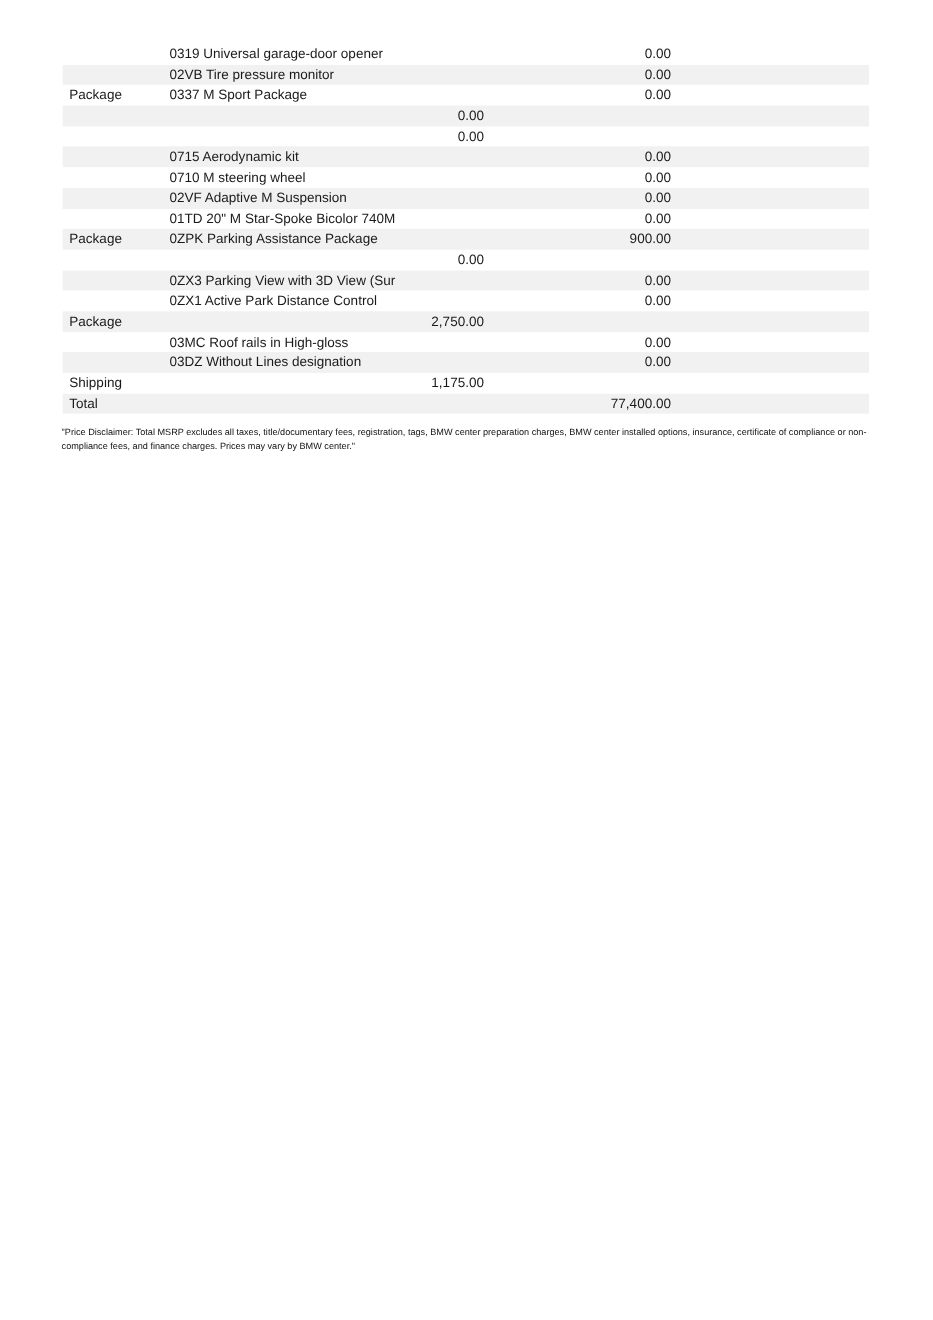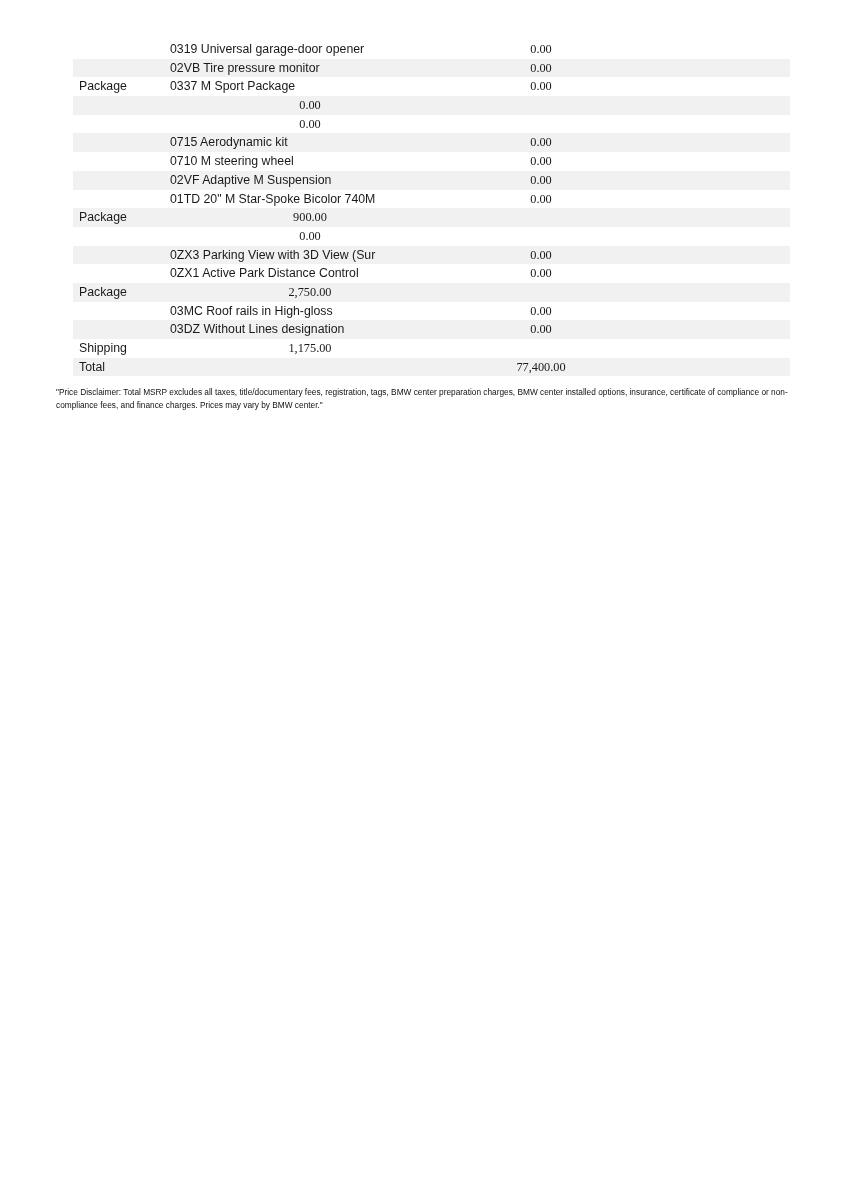"0319 Universal garage-door opener" .row { margin-left: 16px -> none }
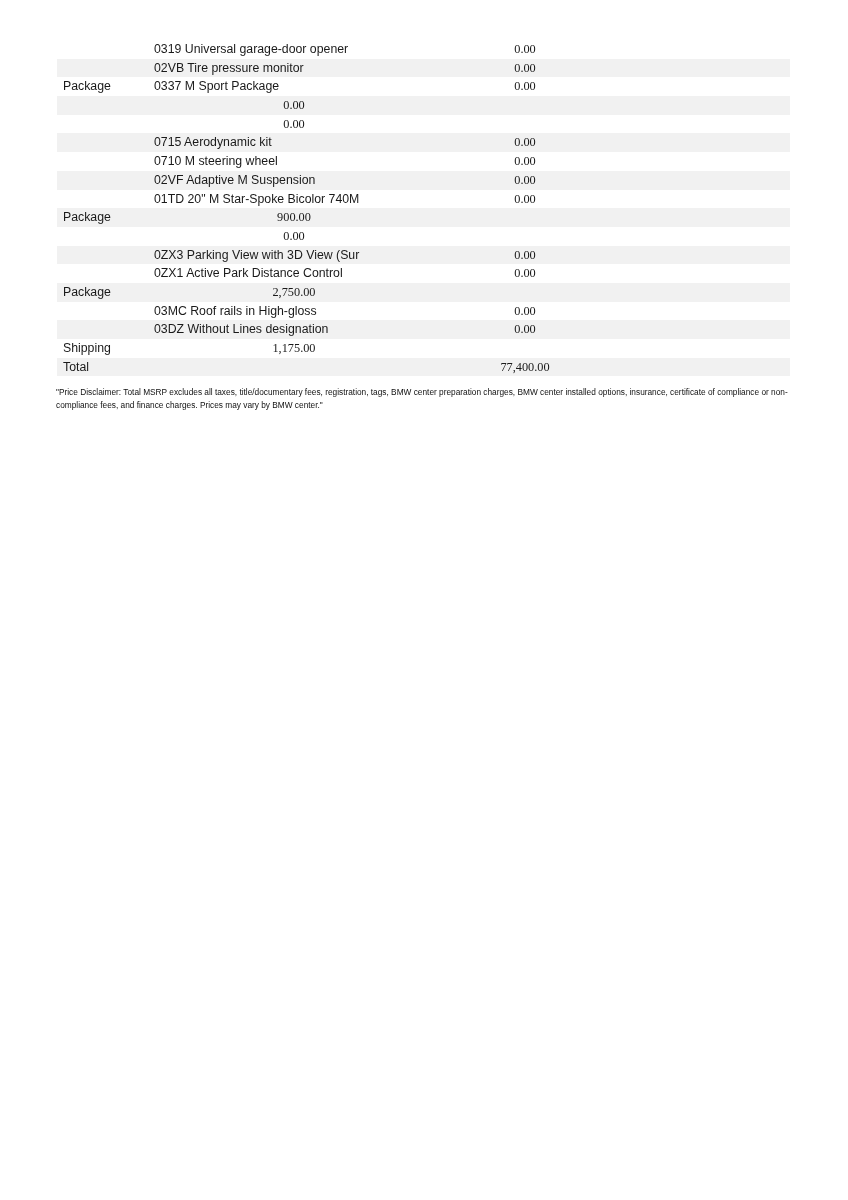"0.00" .cell.price { font-family: Liberation Serif, serif -> none; text-align: center -> right }
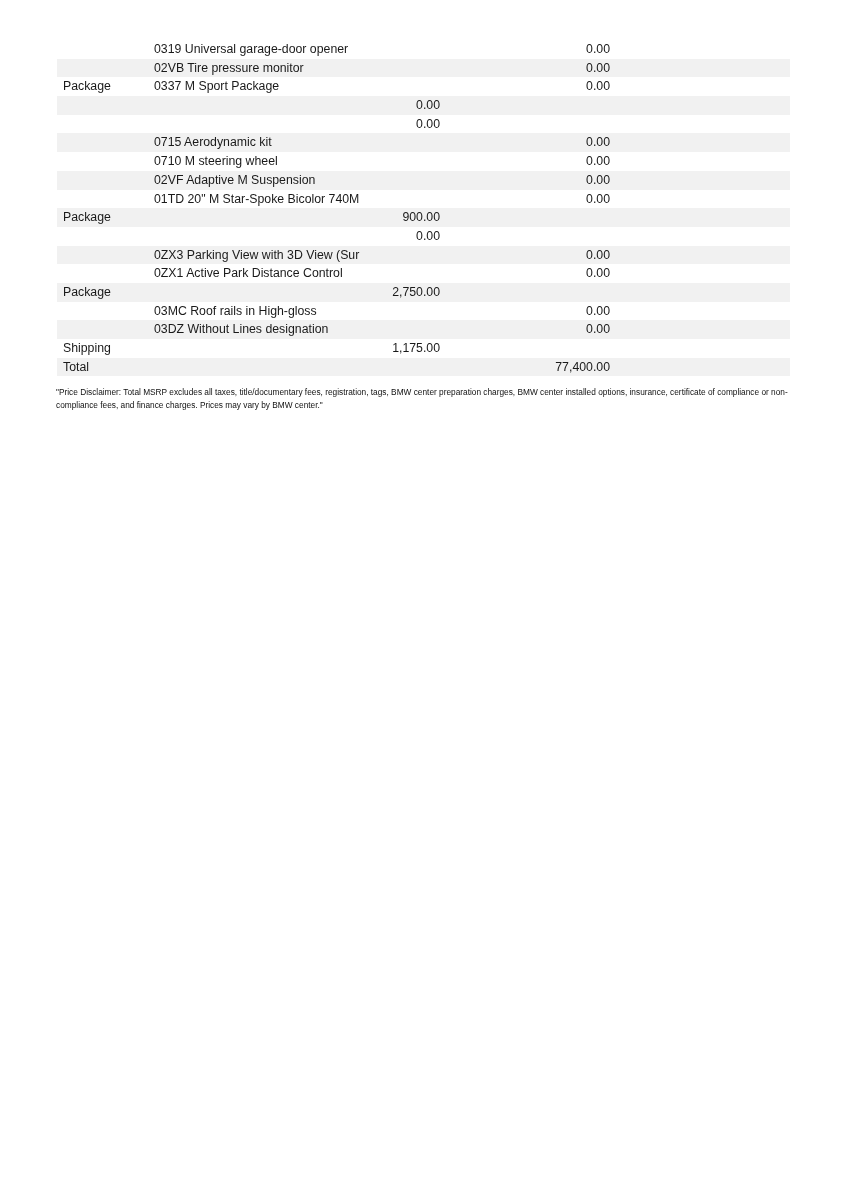"0ZPK Parking Assistance Package" div.cell { html: none -> <div><span>0ZPK</span> <span>Parking Assistance Package</span></div> }
